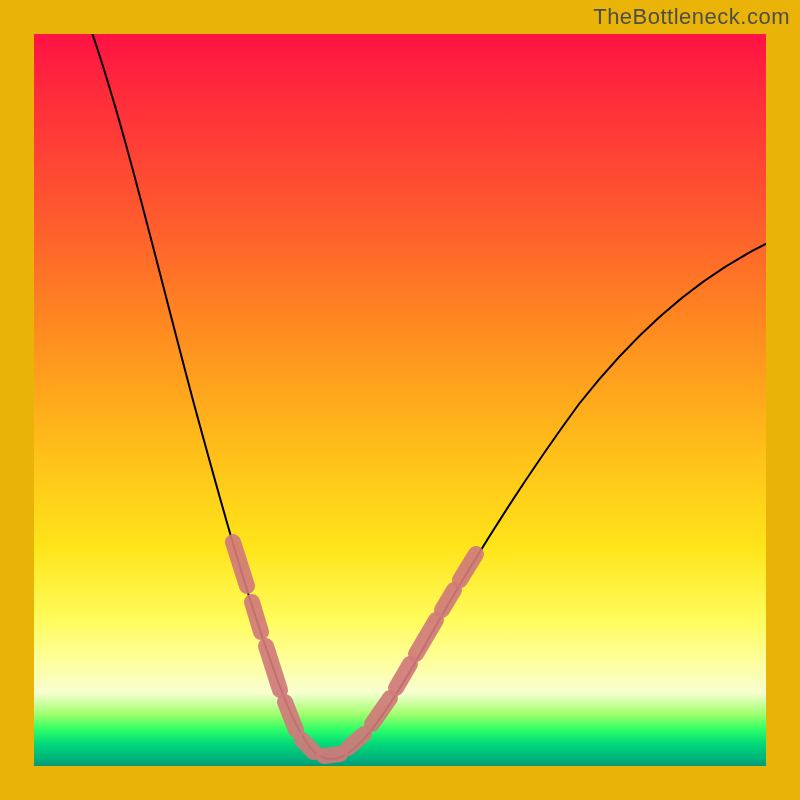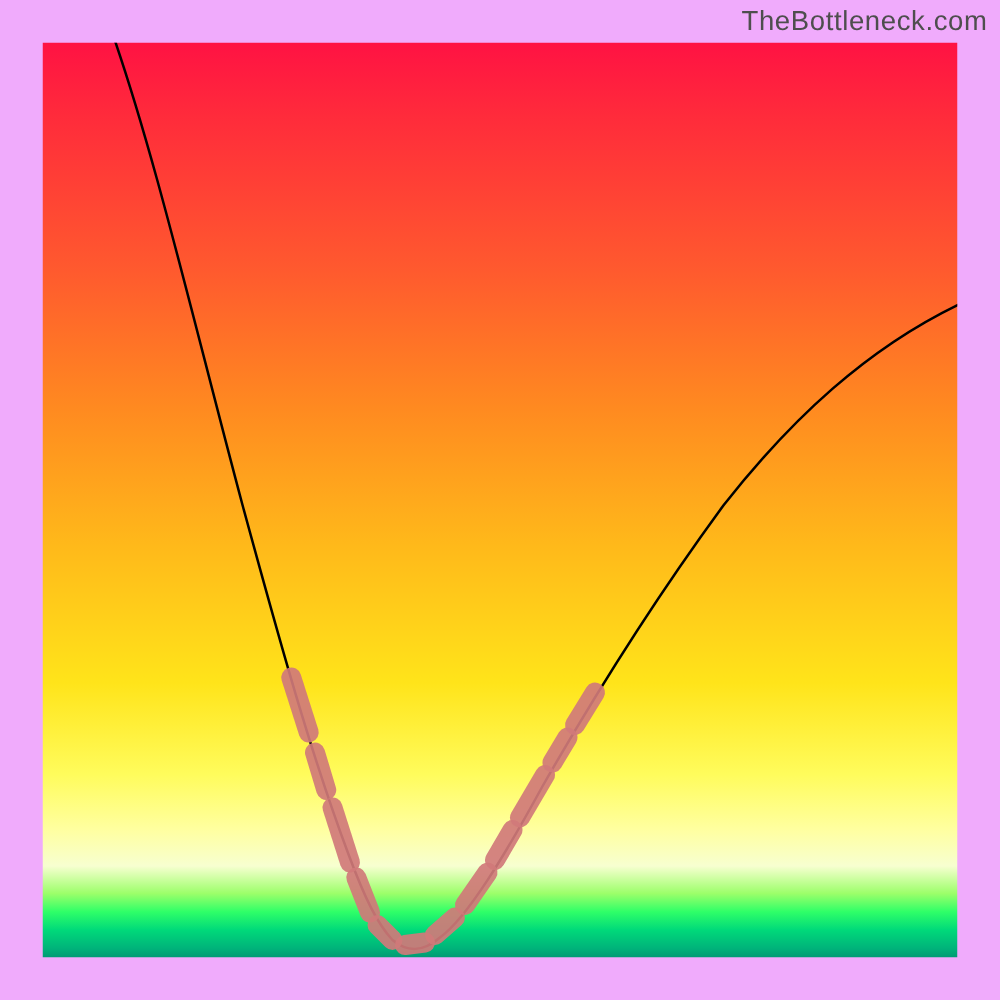"TheBottleneck.com" .frame { background: #f0abfc -> #eab308 }
